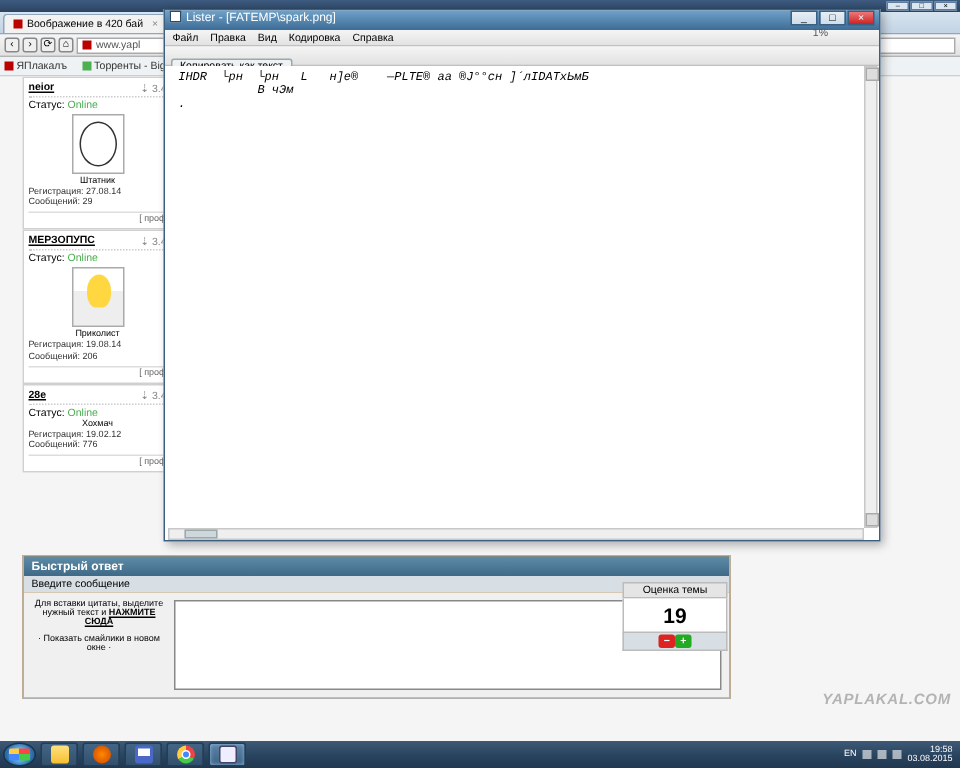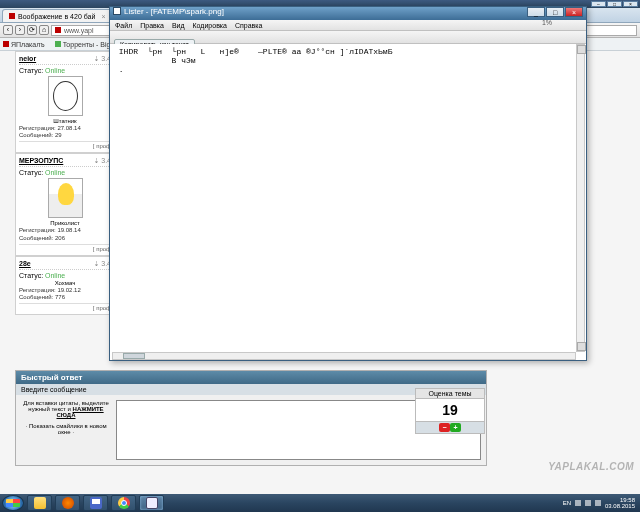"IHDR └pн └pн L н]e®" .lister-body { font-style: none -> italic }
